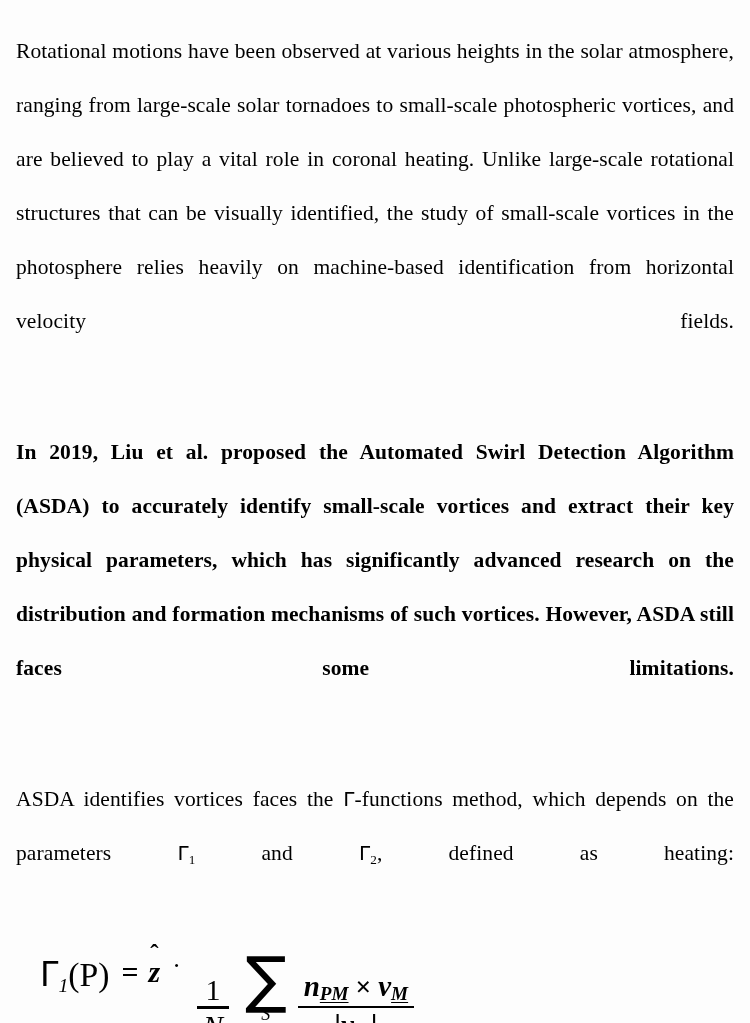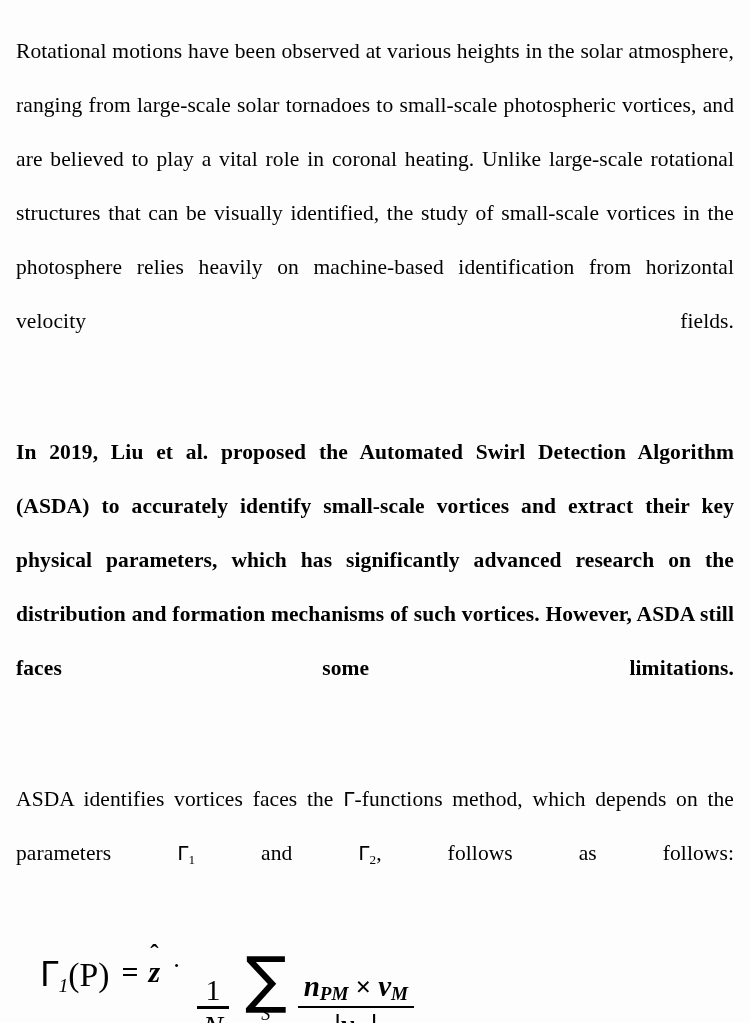", follows as follows:" span { text: follows as follows -> defined as heating }
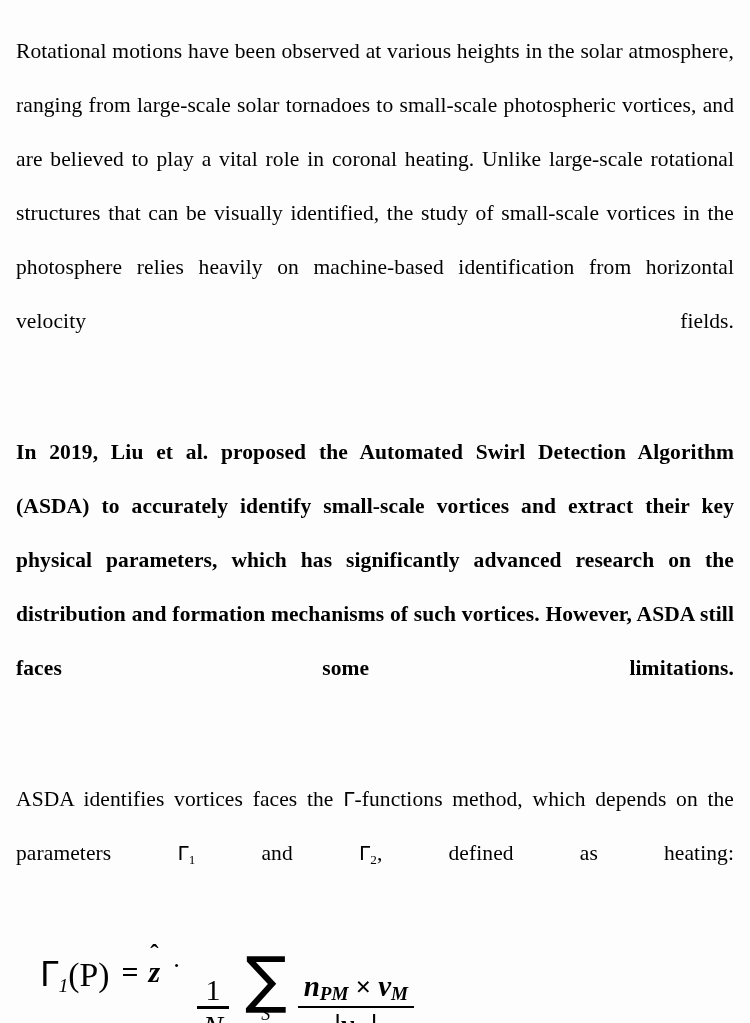"PM" .bigfrac sub { text-decoration: none -> underline }
